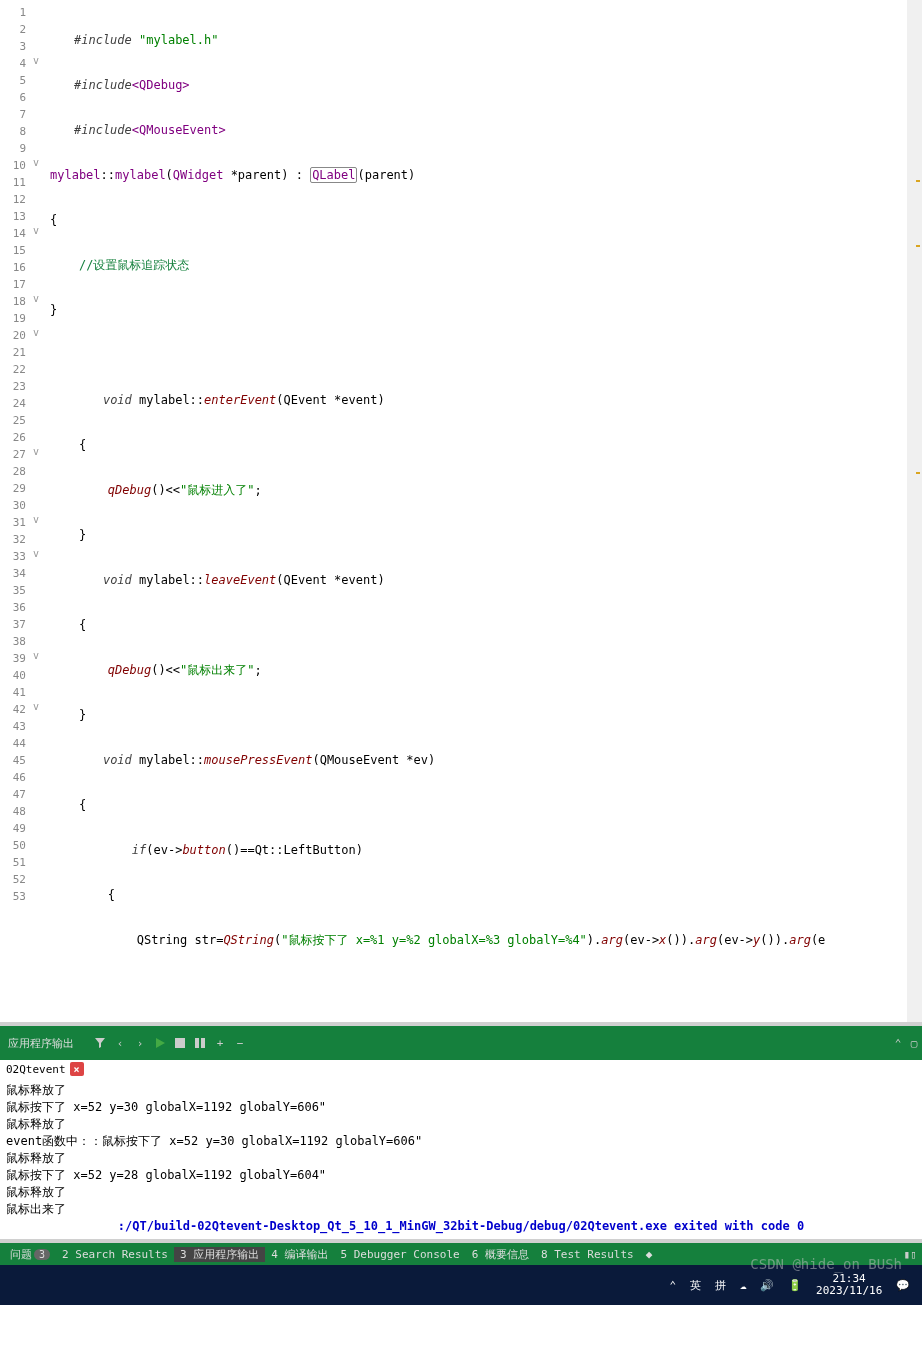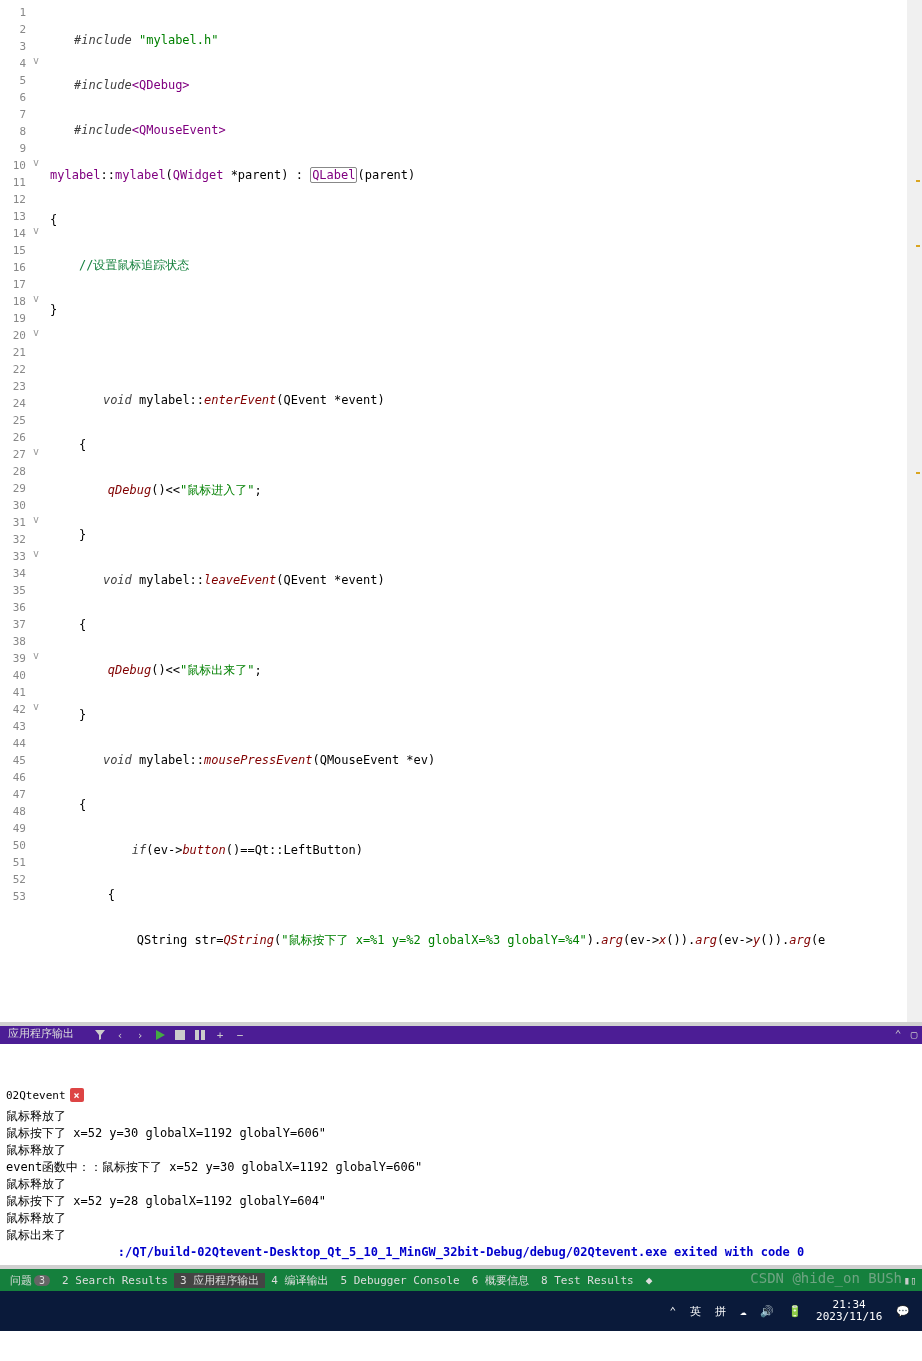"应用程序输出" .output-header { align-items: none -> center; background: #4c1d95 -> #15803d; height: 18px -> 34px }
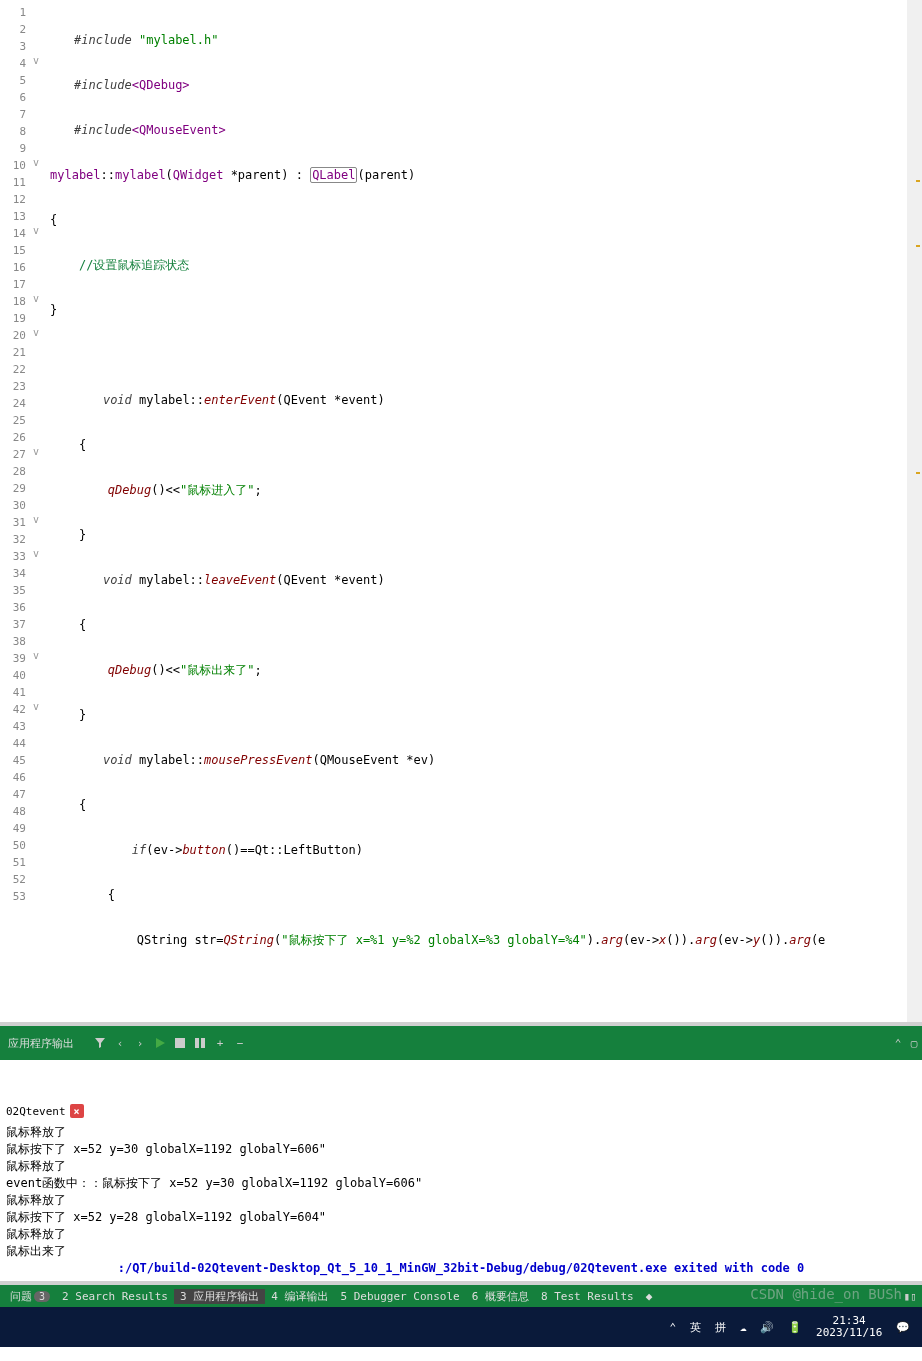"02Qtevent" .output-tab { margin-top: 42px -> none }
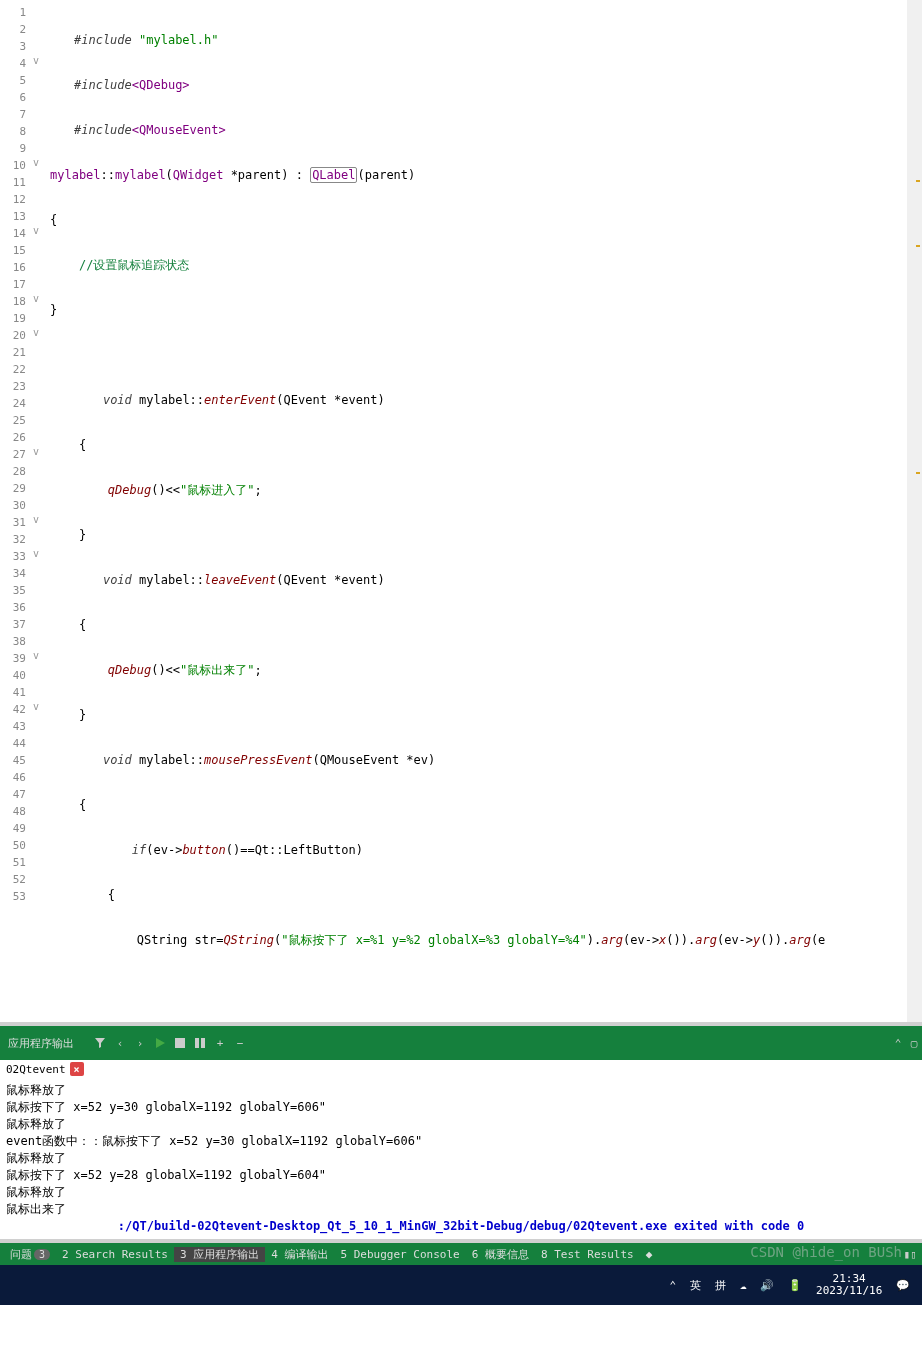"CSDN @hide_on BUSh" .watermark { bottom: 45px -> 33px }
